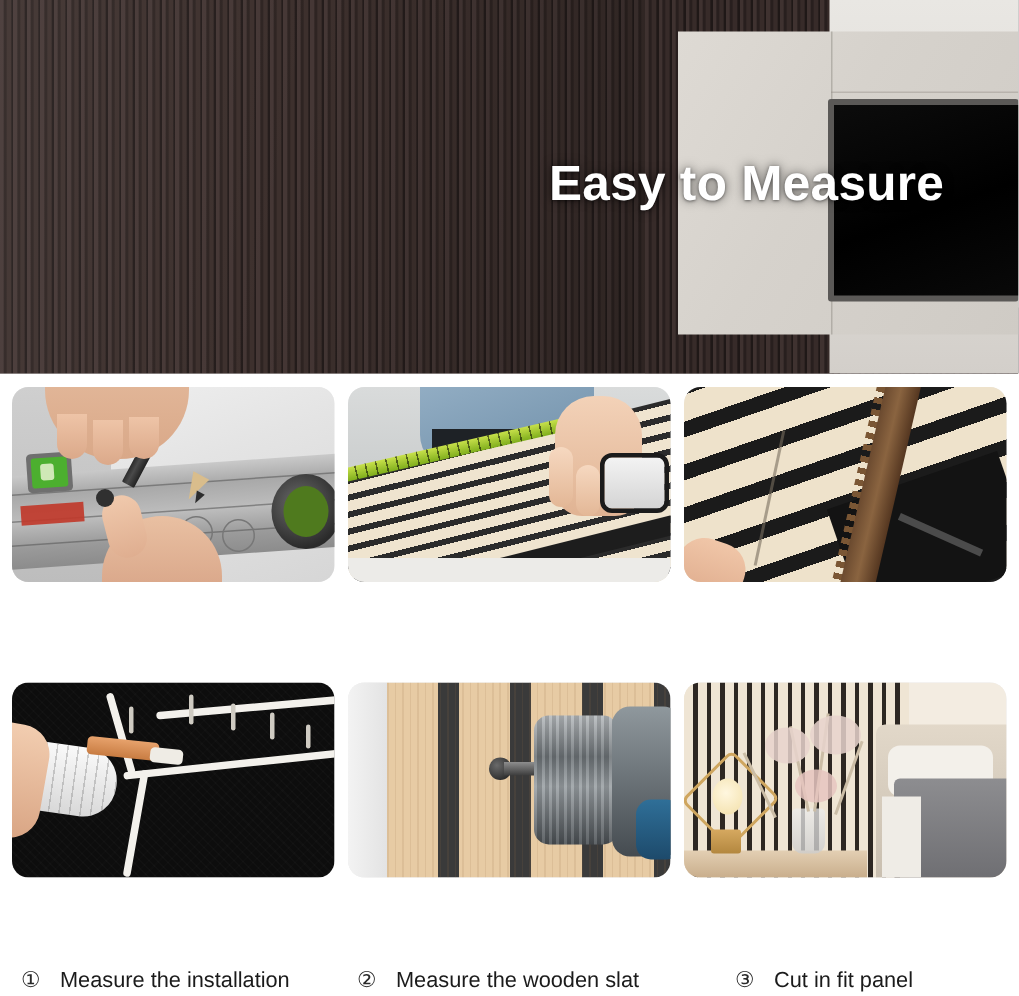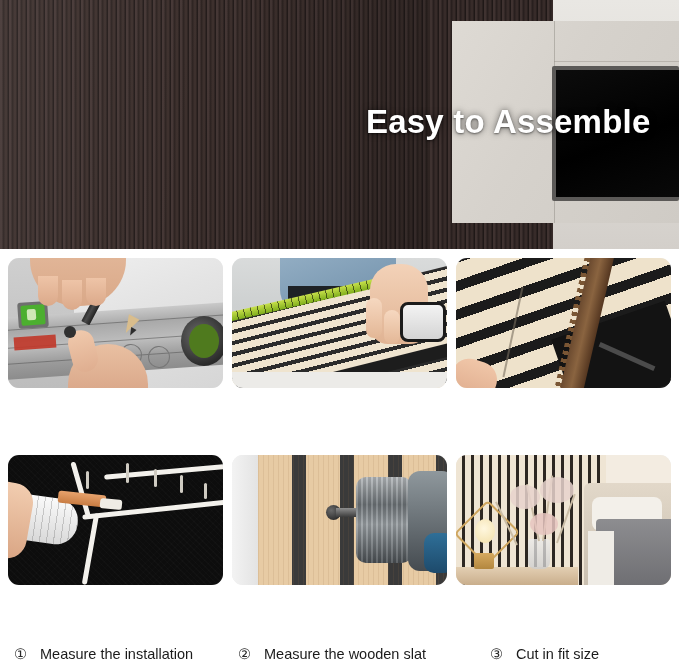"Easy to Assemble" div.hero-title { text: Assemble -> Measure }
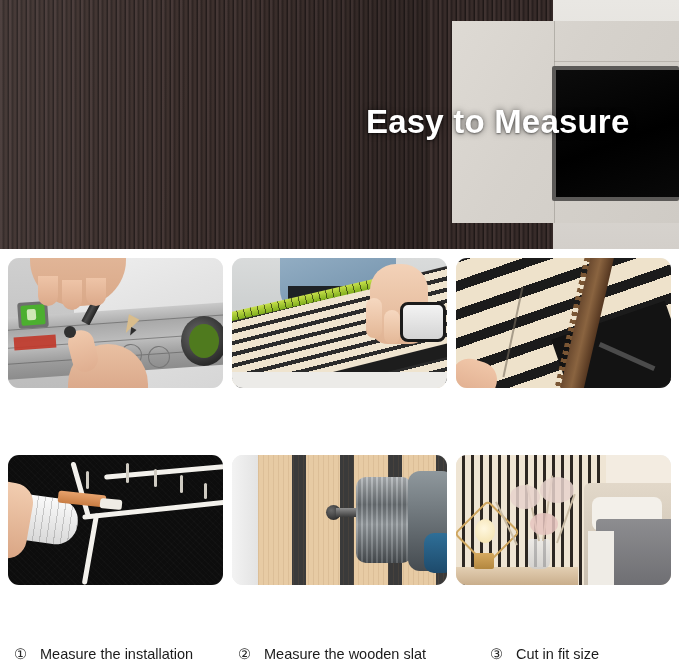"Cut in fit size" span.txt { text: size -> panel }
